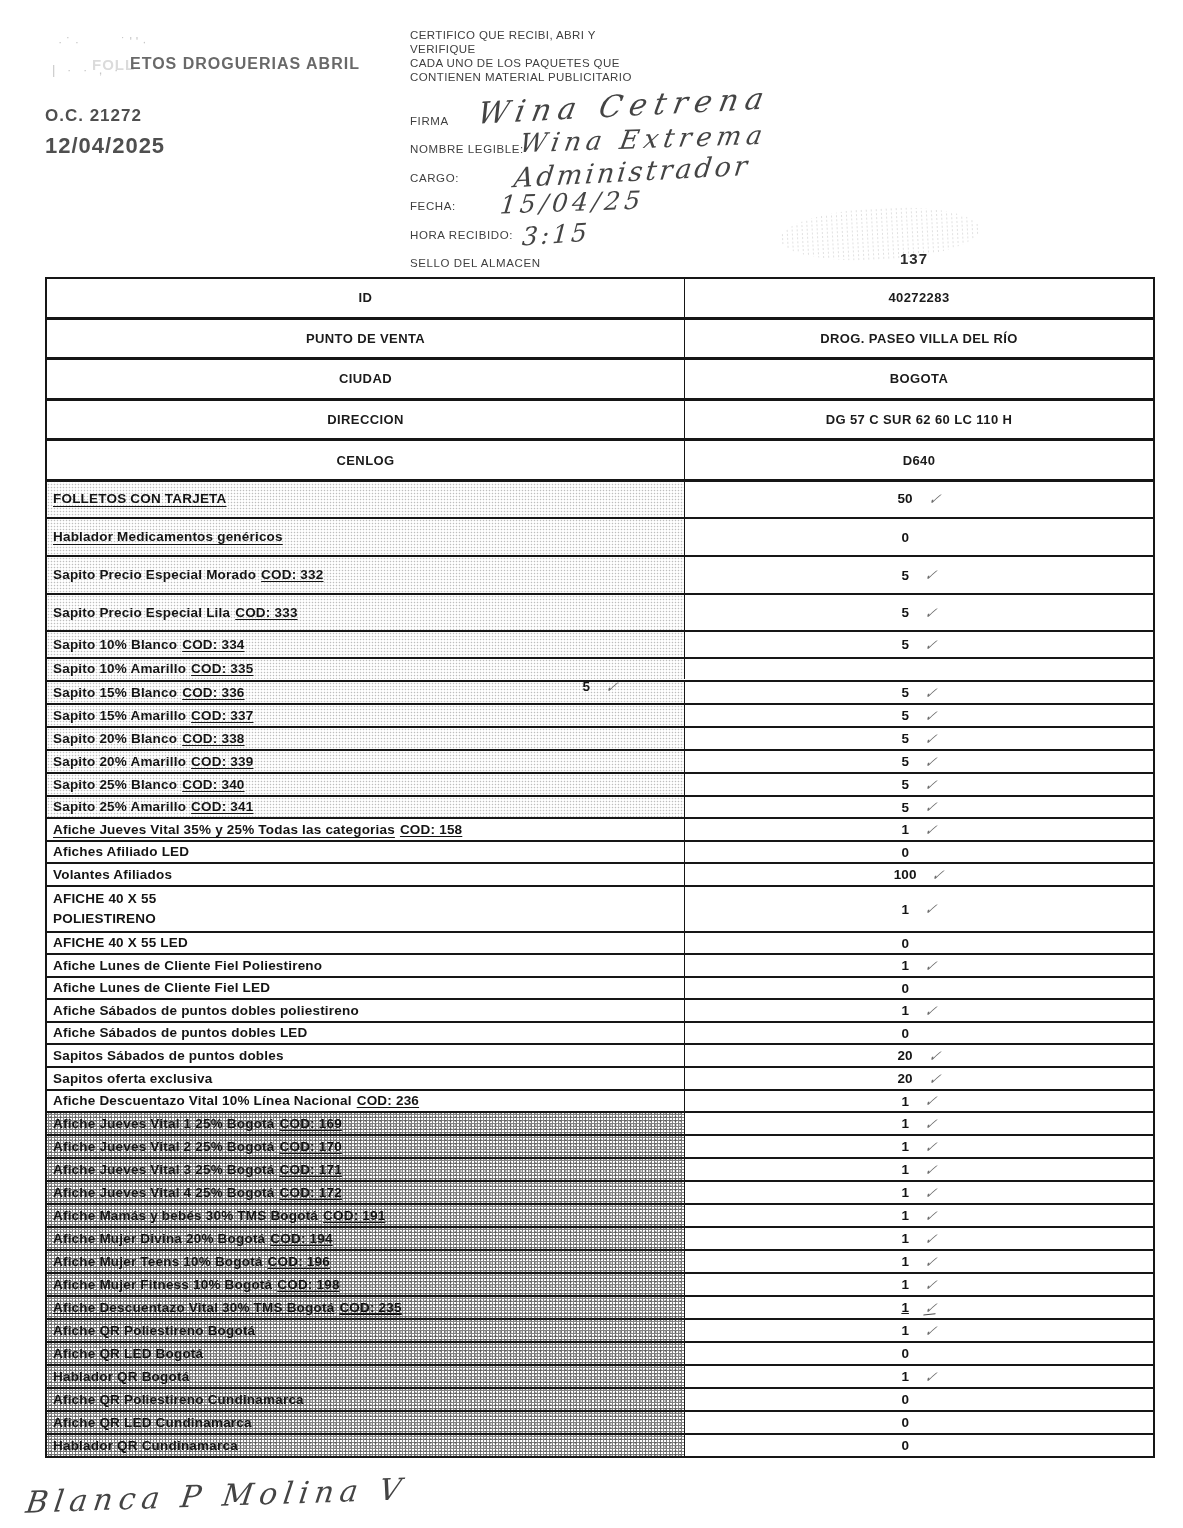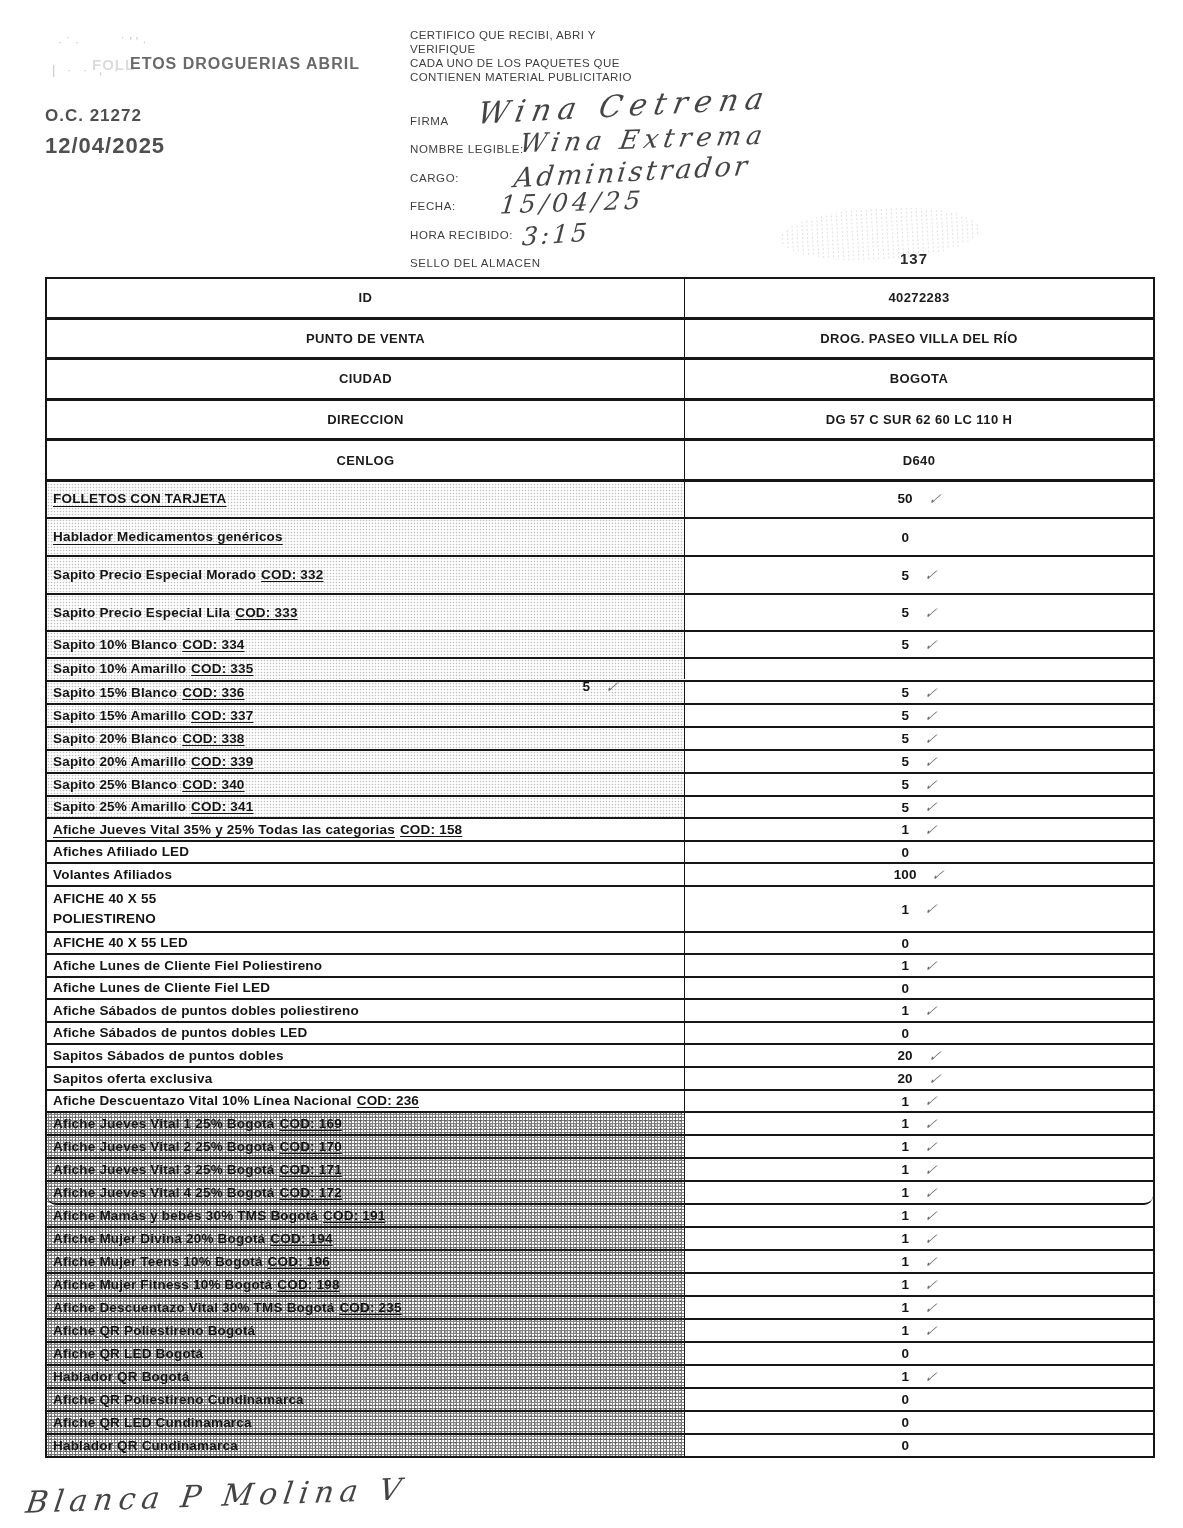"Afiche Jueves Vital 4 25%" div.item-row { border-radius: 9px -> none }
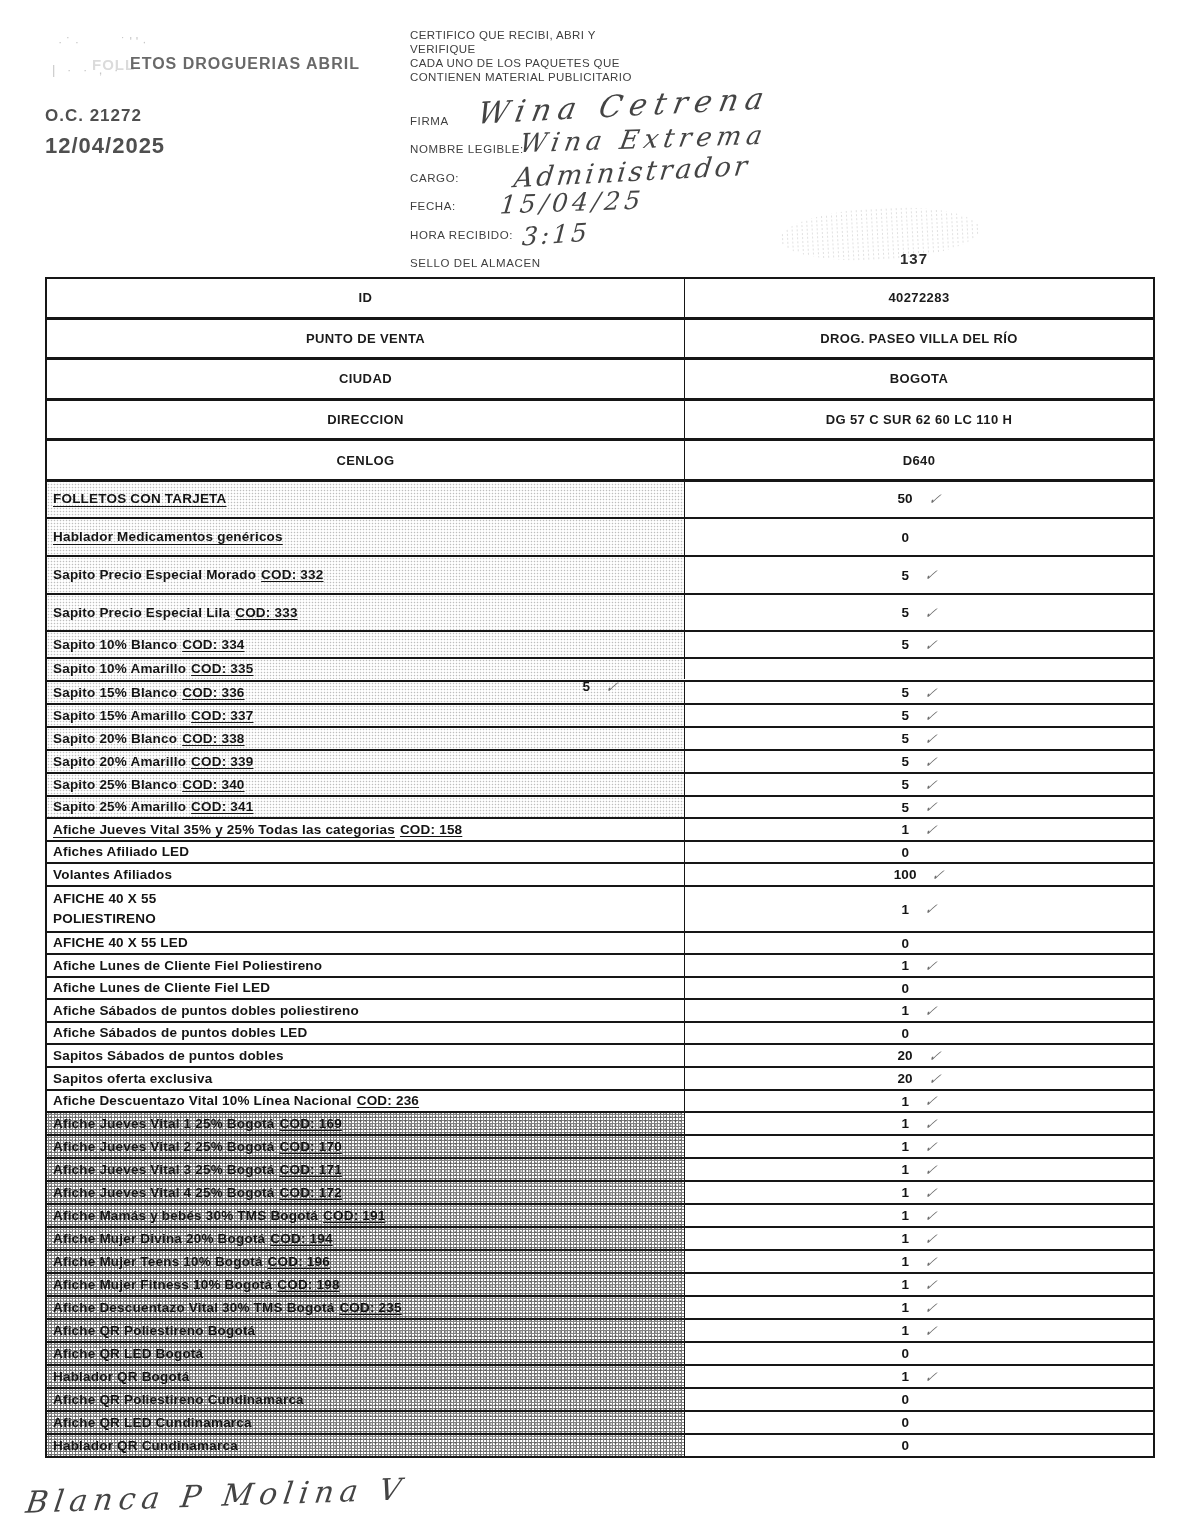"Afiche Descuentazo Vital 30% TMS" div.item-row { text-decoration: none -> underline }
